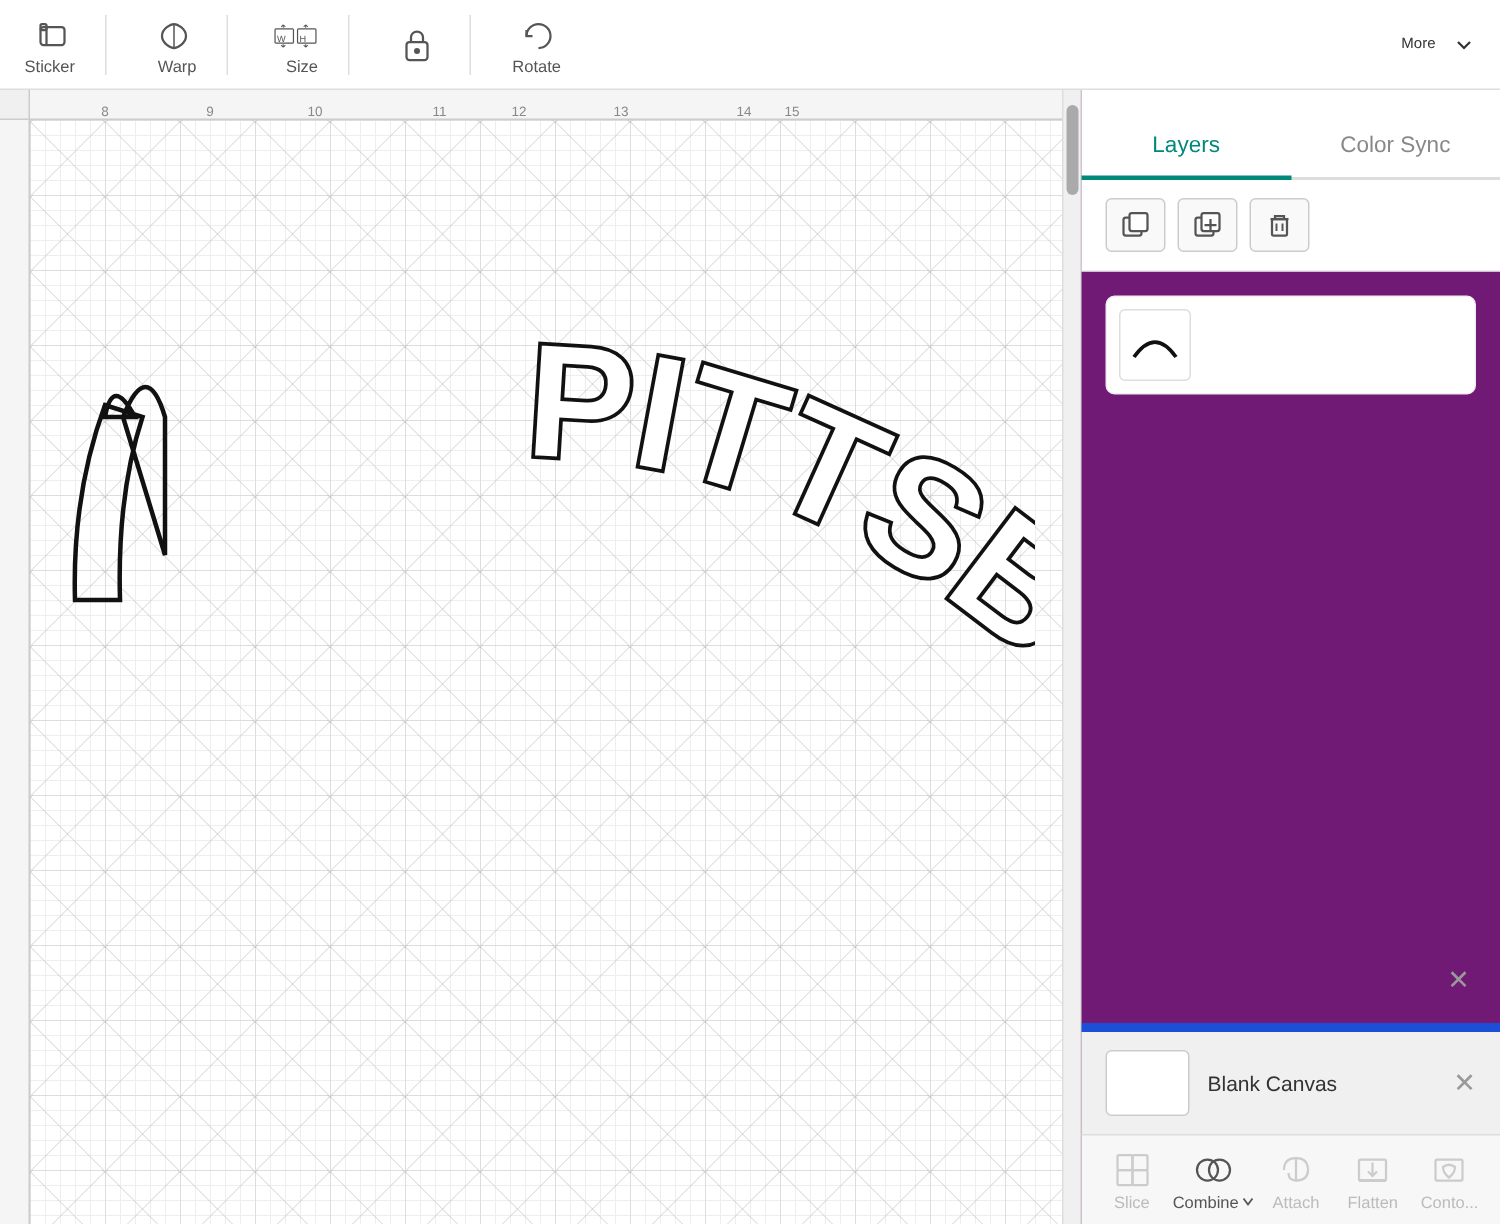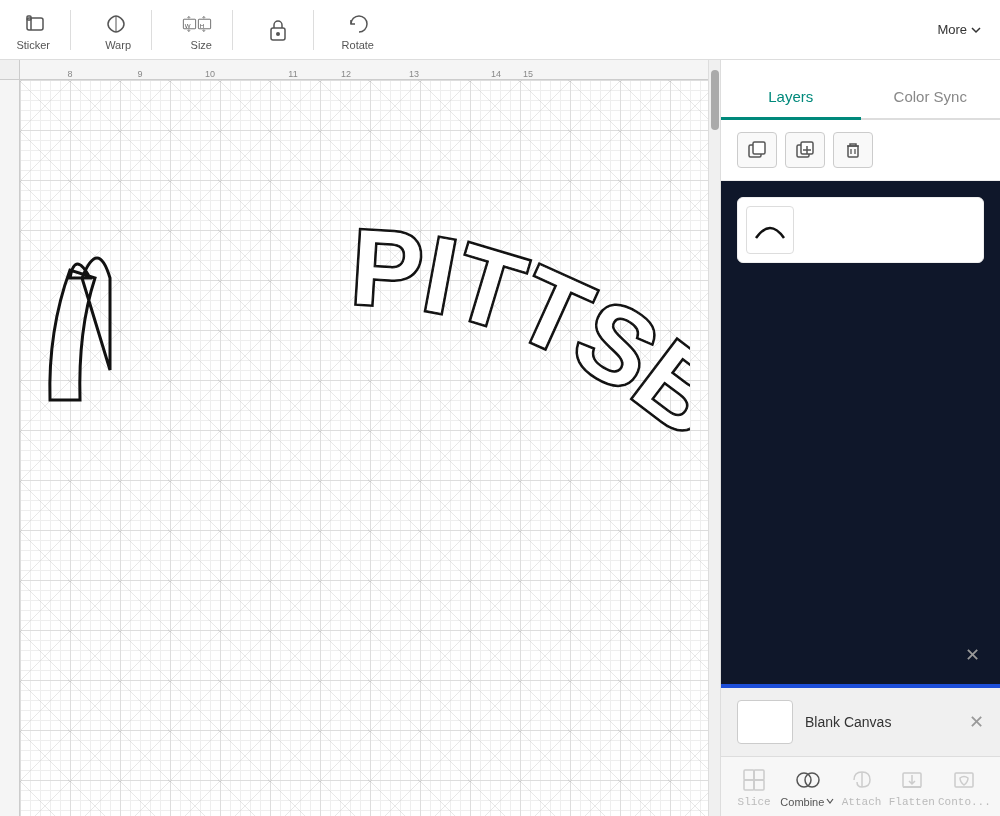"More" .more-btn { font-size: 13px -> 10px; gap: 3px -> 13px }
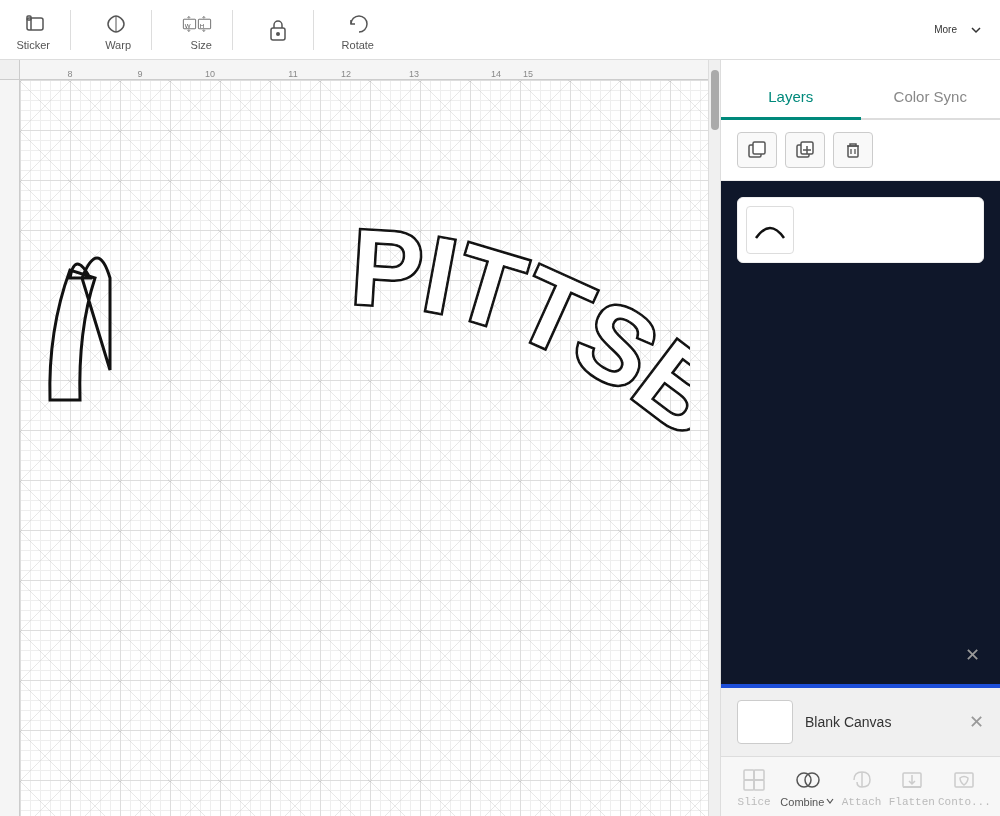"Layers" .right-panel { background: #0f172a -> #701a75 }
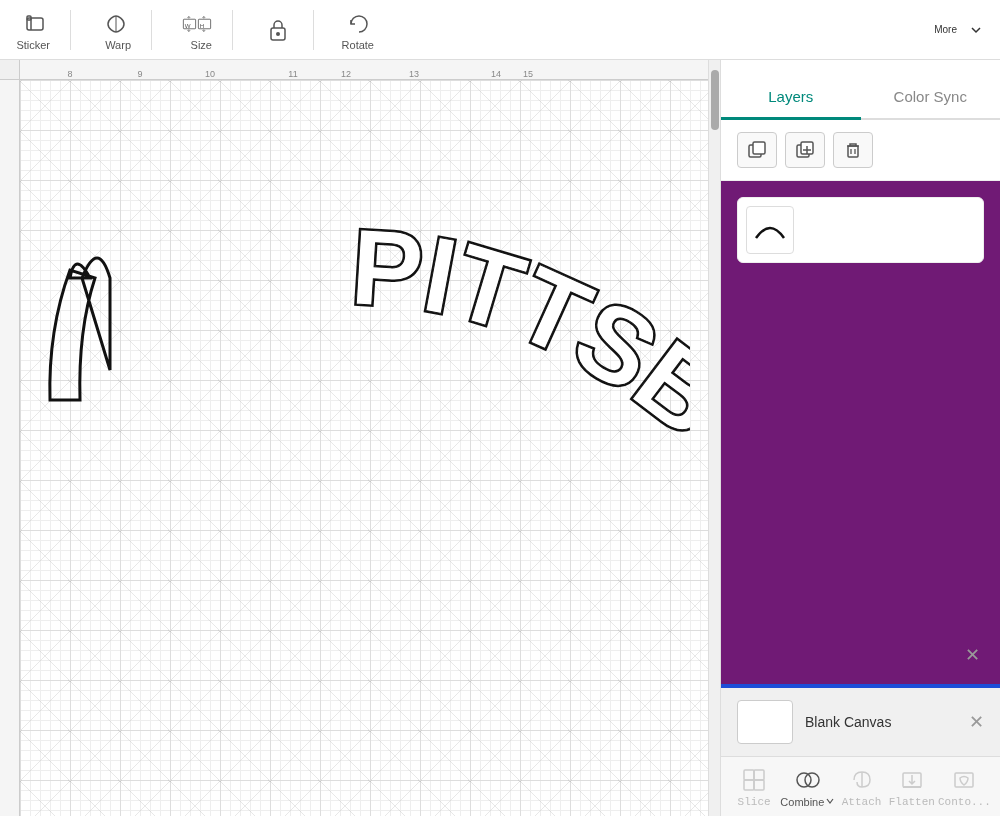"Blank Canvas" .blank-canvas-section { border-top: 4px solid #1d4ed8 -> 6px solid #1d4ed8 }
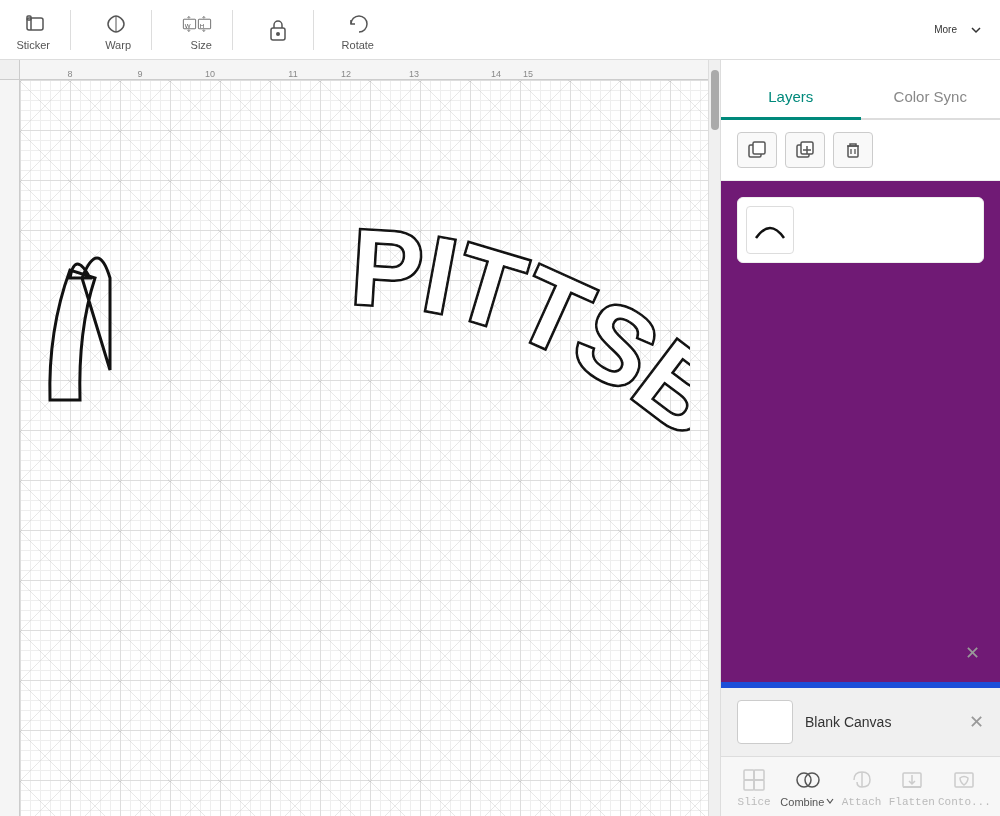"Slice" .bottom-tool.disabled { font-family: Liberation Mono, monospace -> none }
